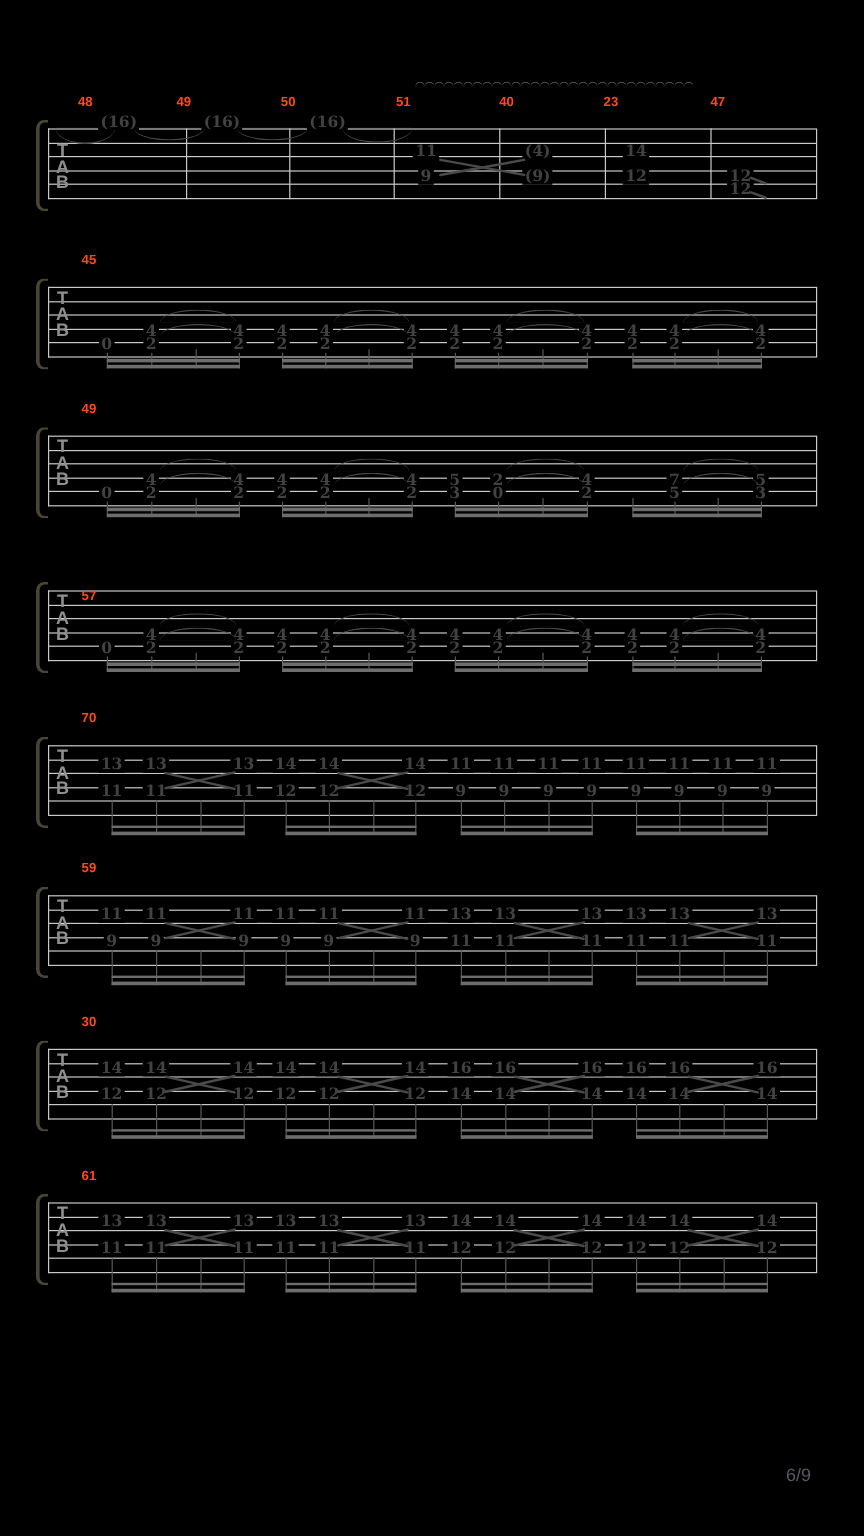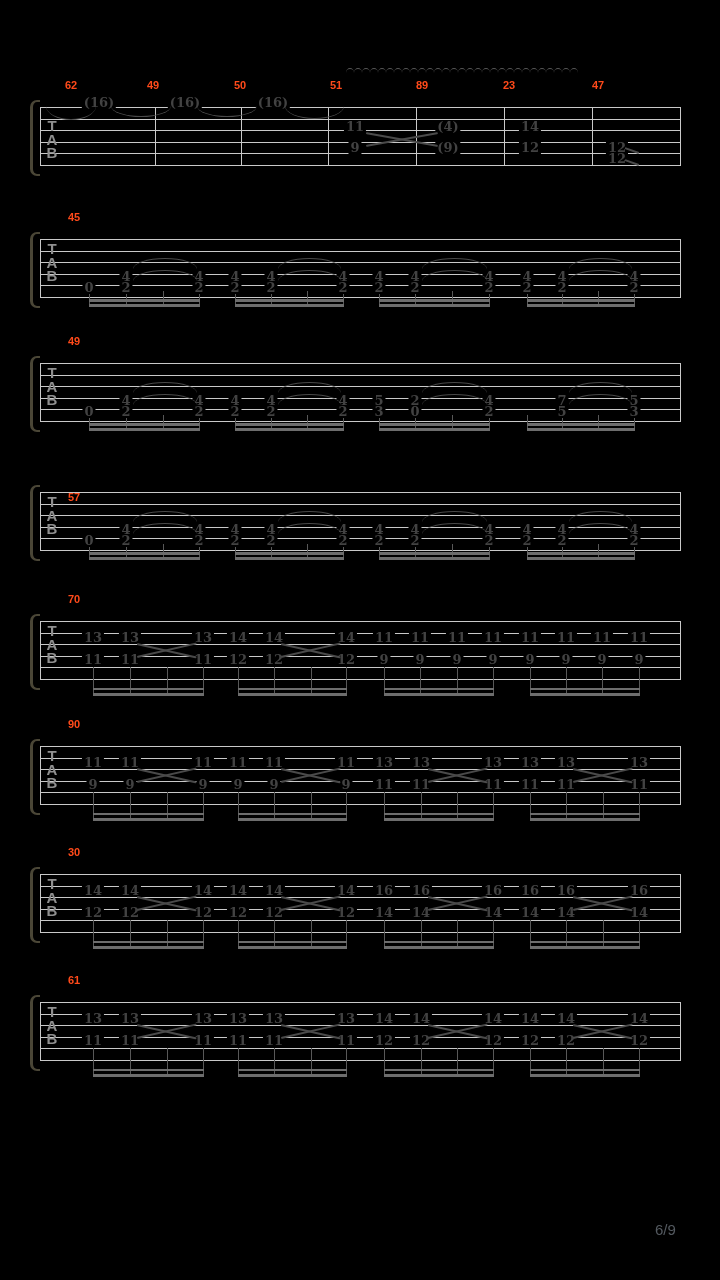"62" div.abs { text: 62 -> 48 }
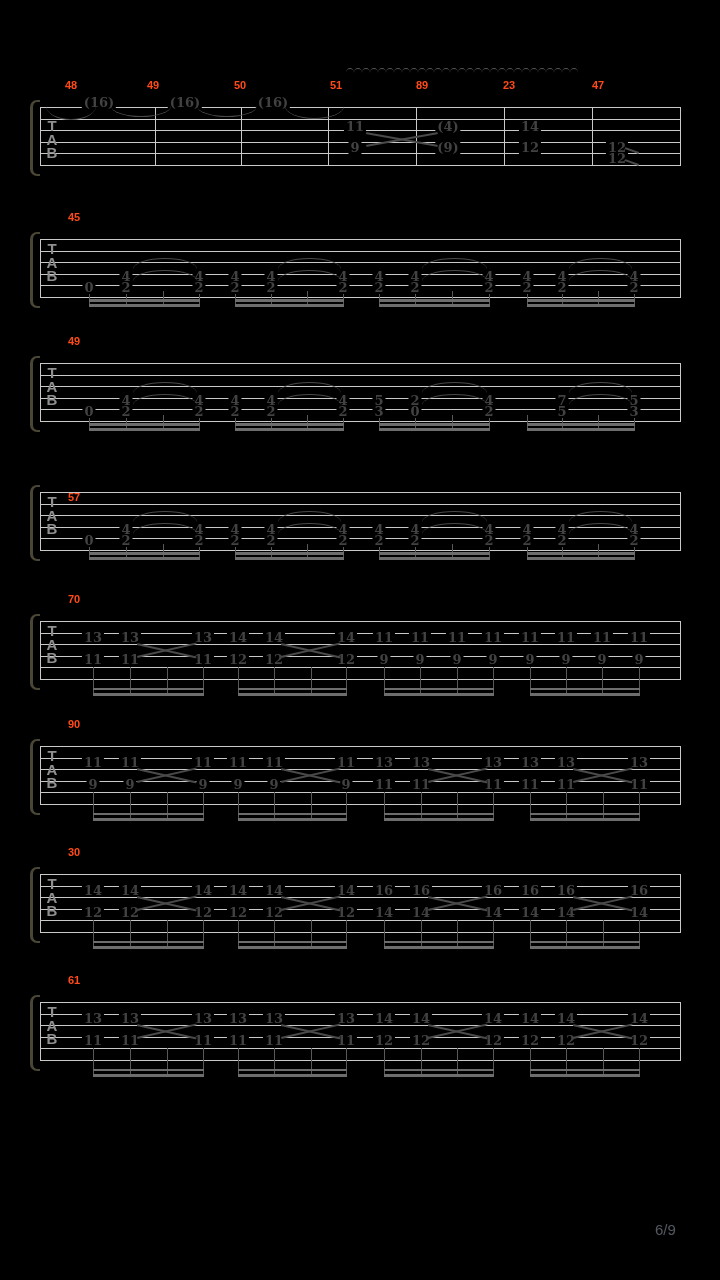"89" div.abs { text: 89 -> 40 }
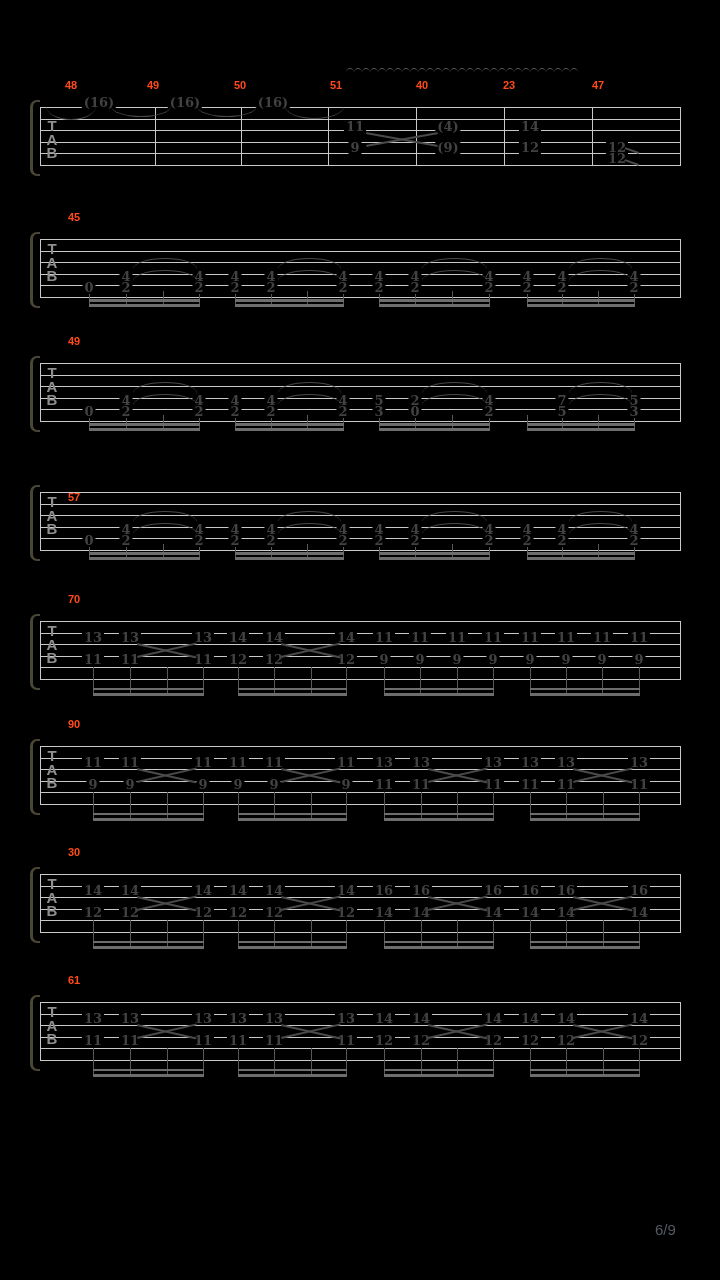"90" div.abs { text: 90 -> 59 }
